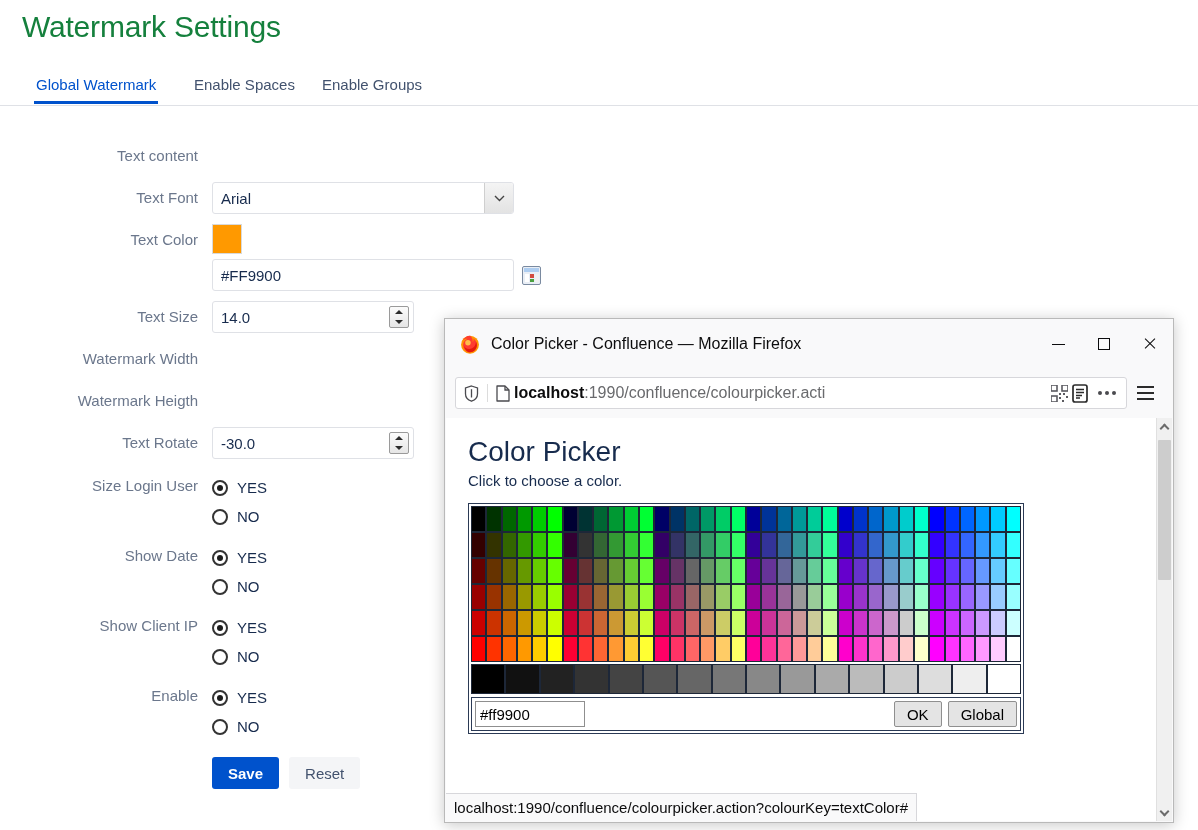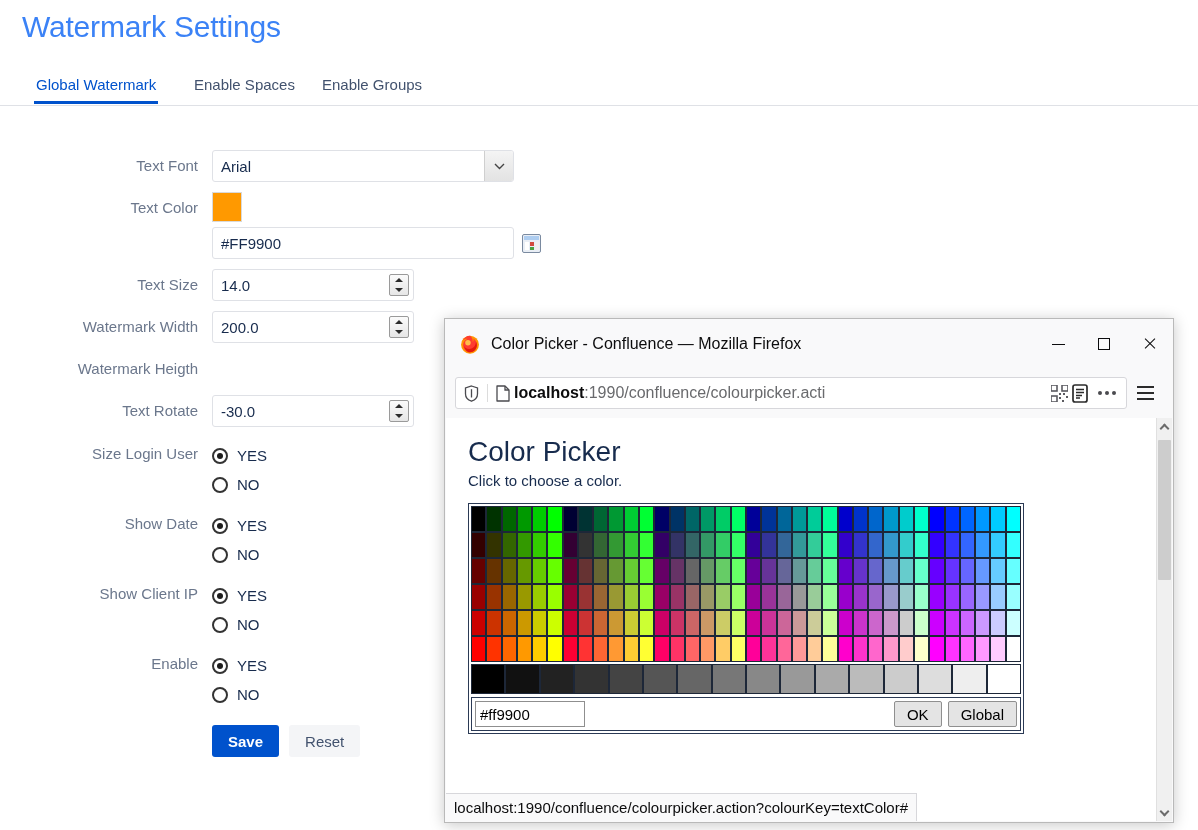"Watermark Settings" .page-title { color: #3b82f6 -> #15803d }
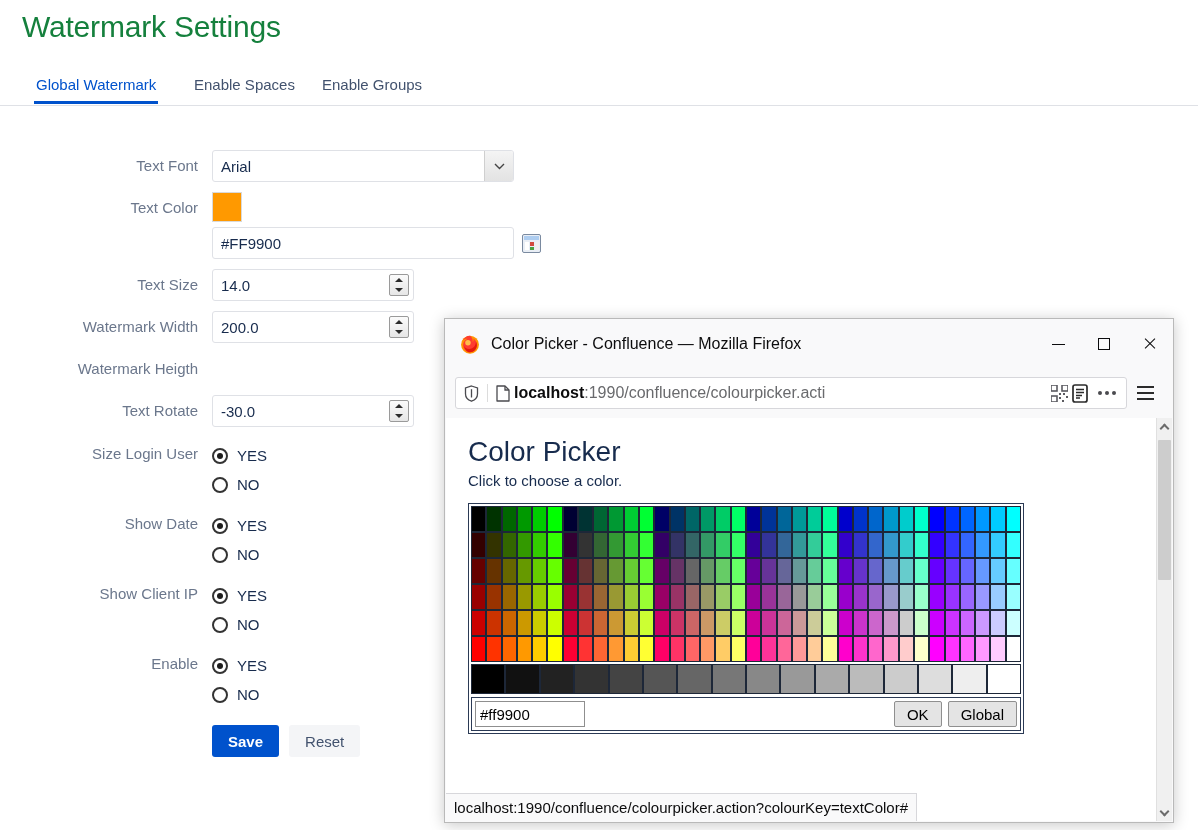"Text content" div.lbl { html: none -> <div>Text content</div> }
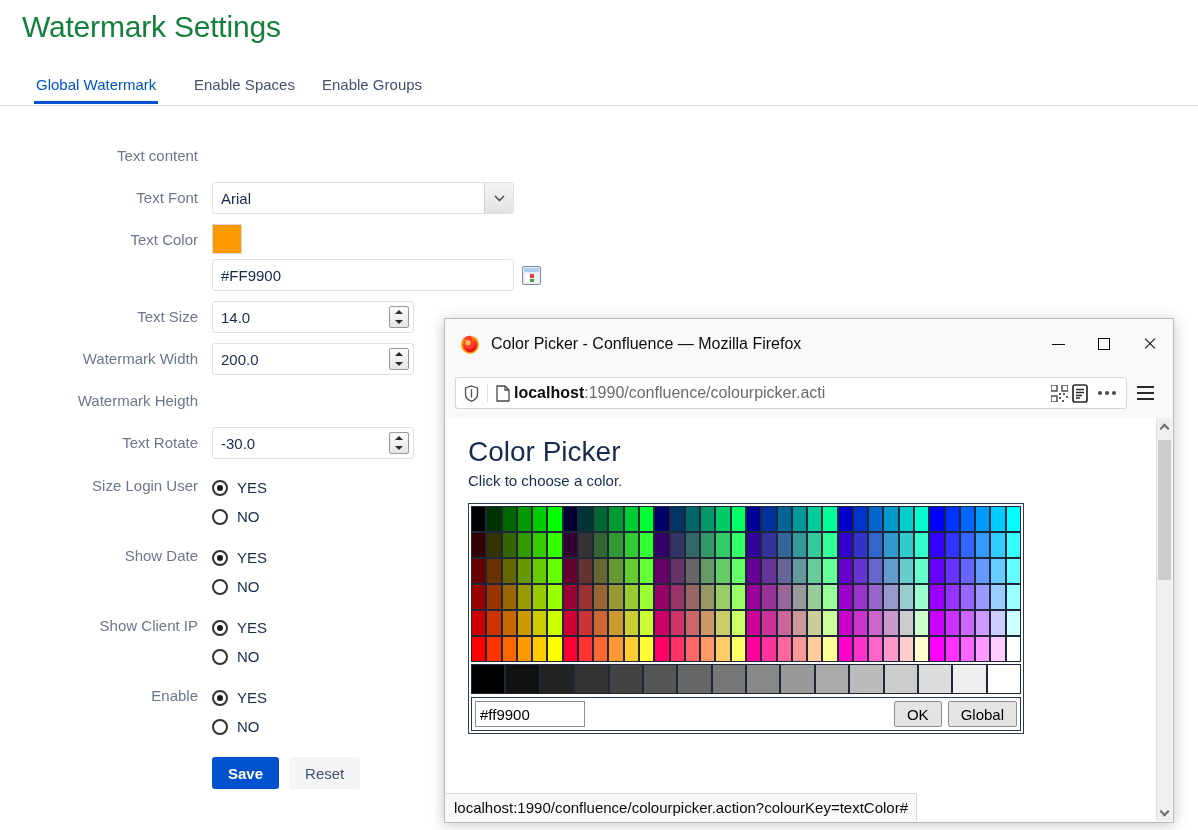"200.0" div.ctl { html: <div> <div> <input> <span> <span> <span></span> </span> <span> <span></span> </span> </span> </div> </div> -> none }
